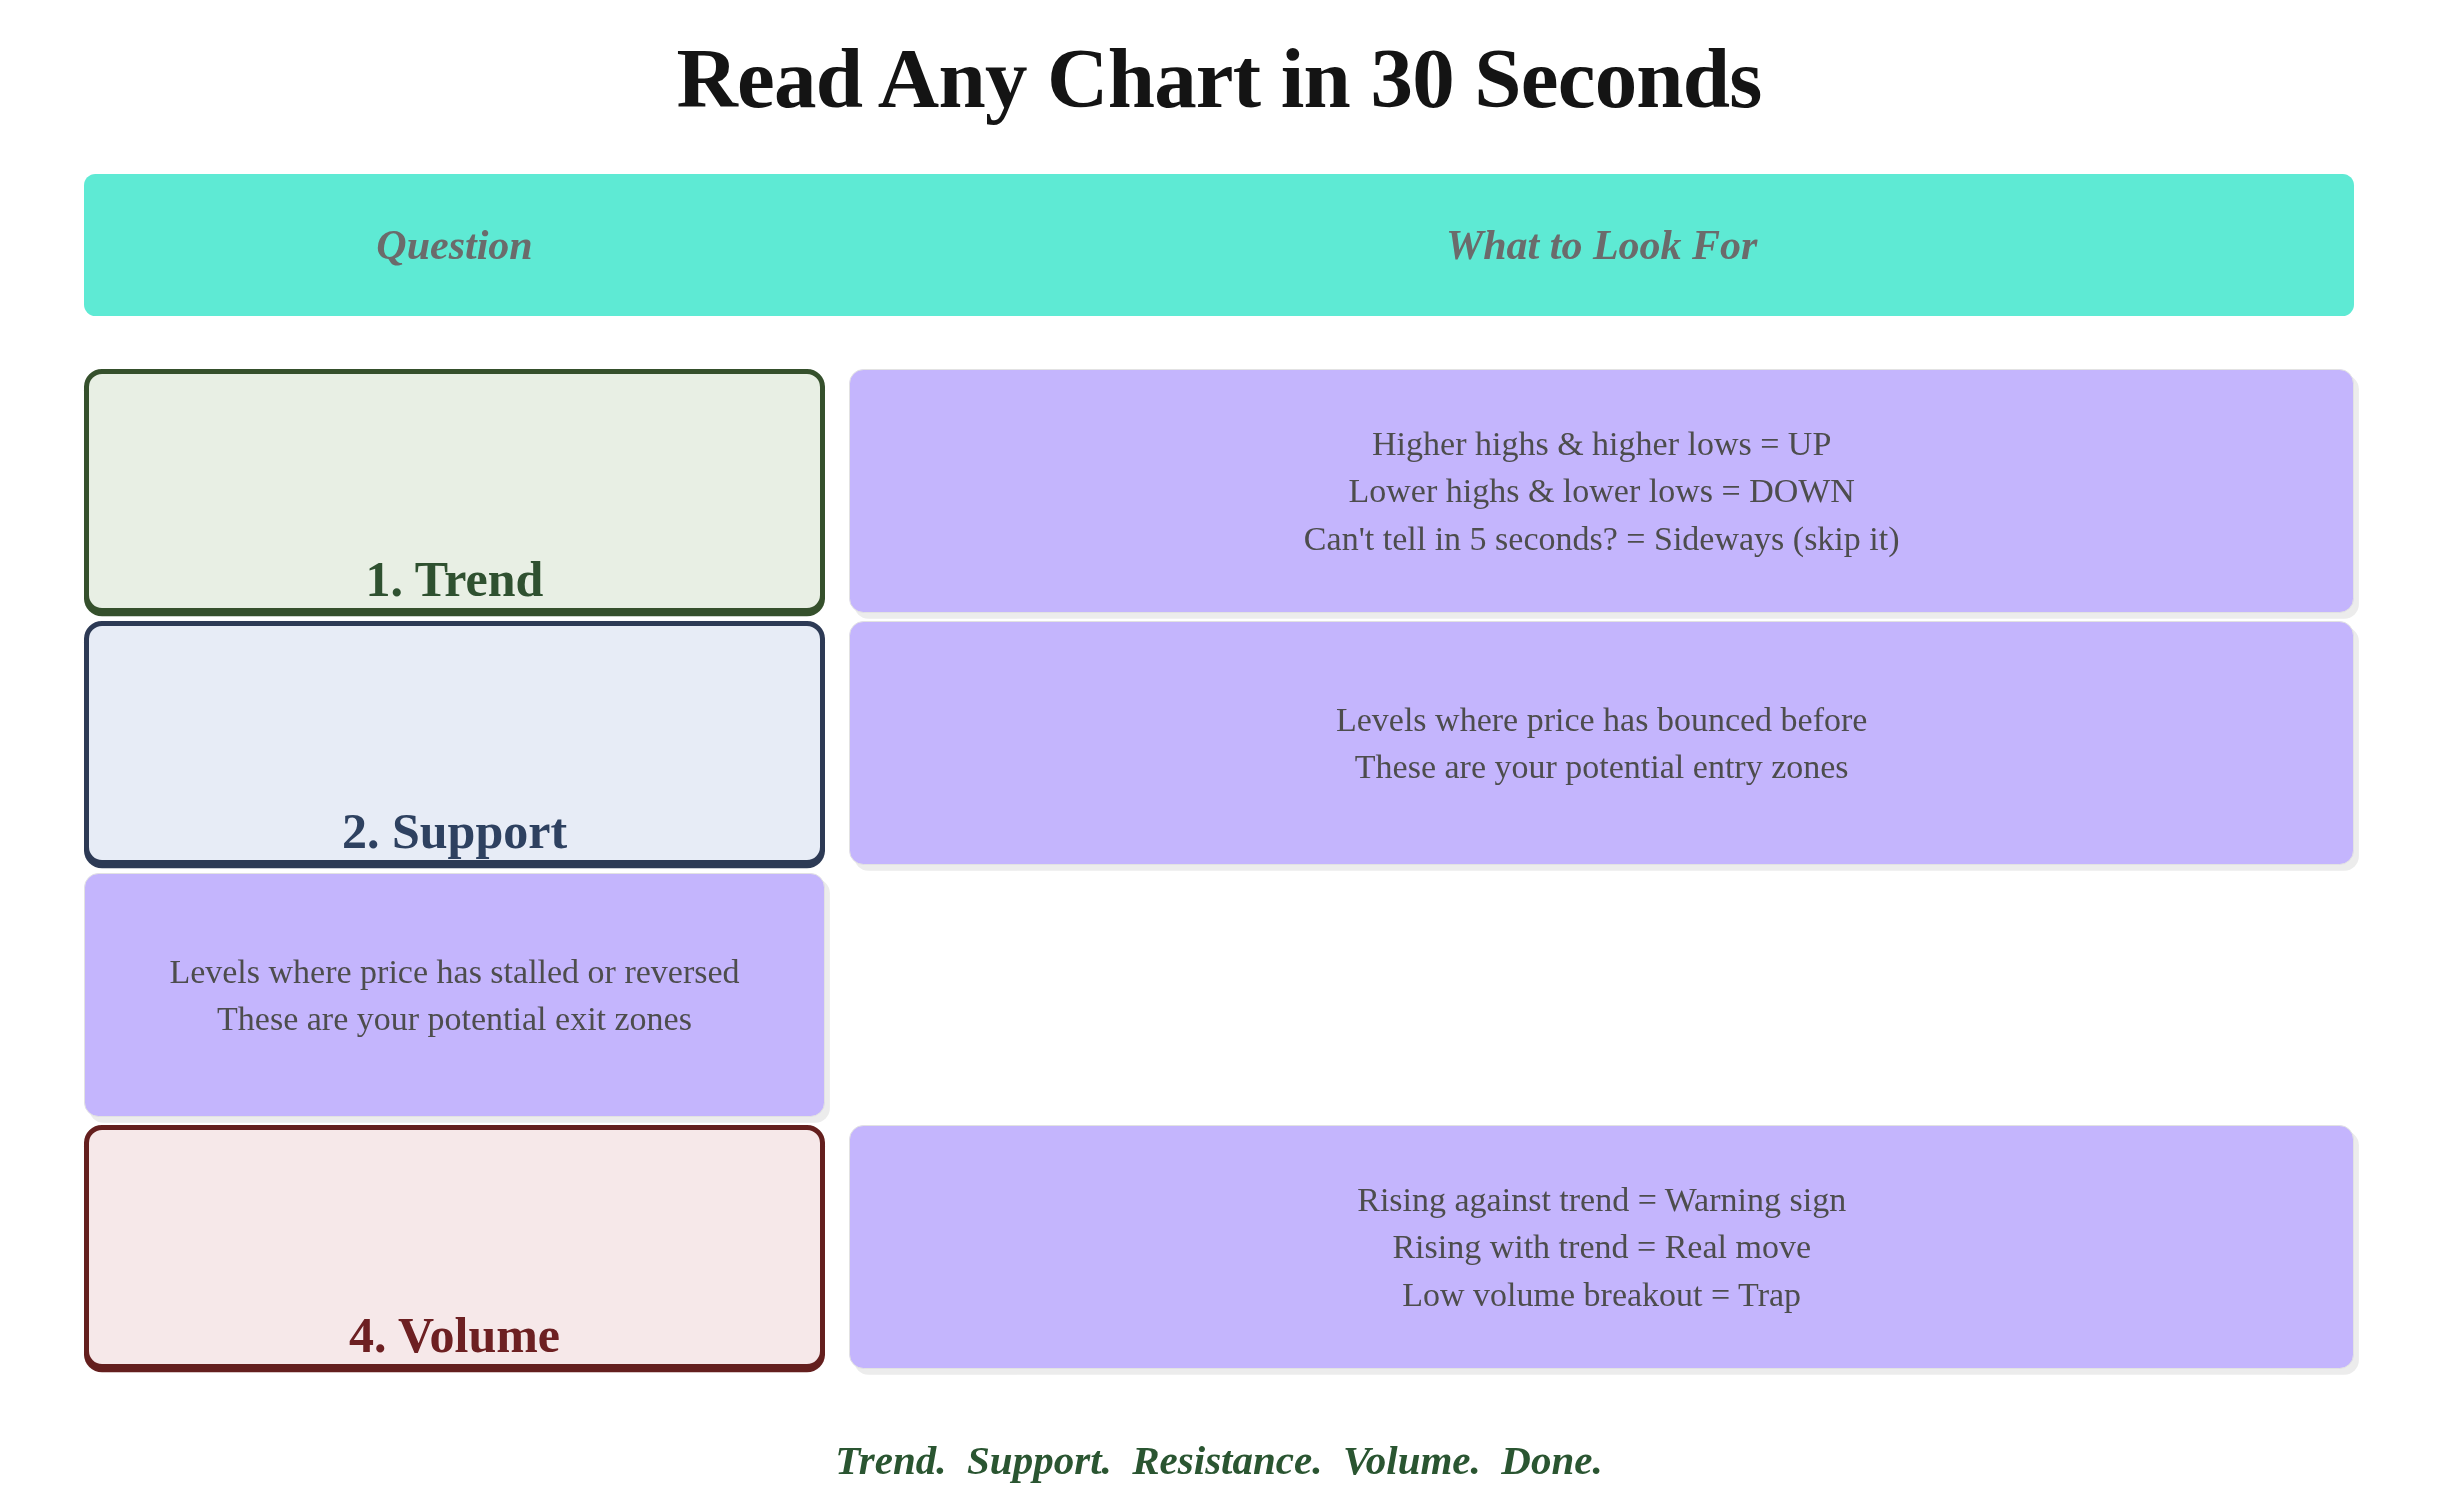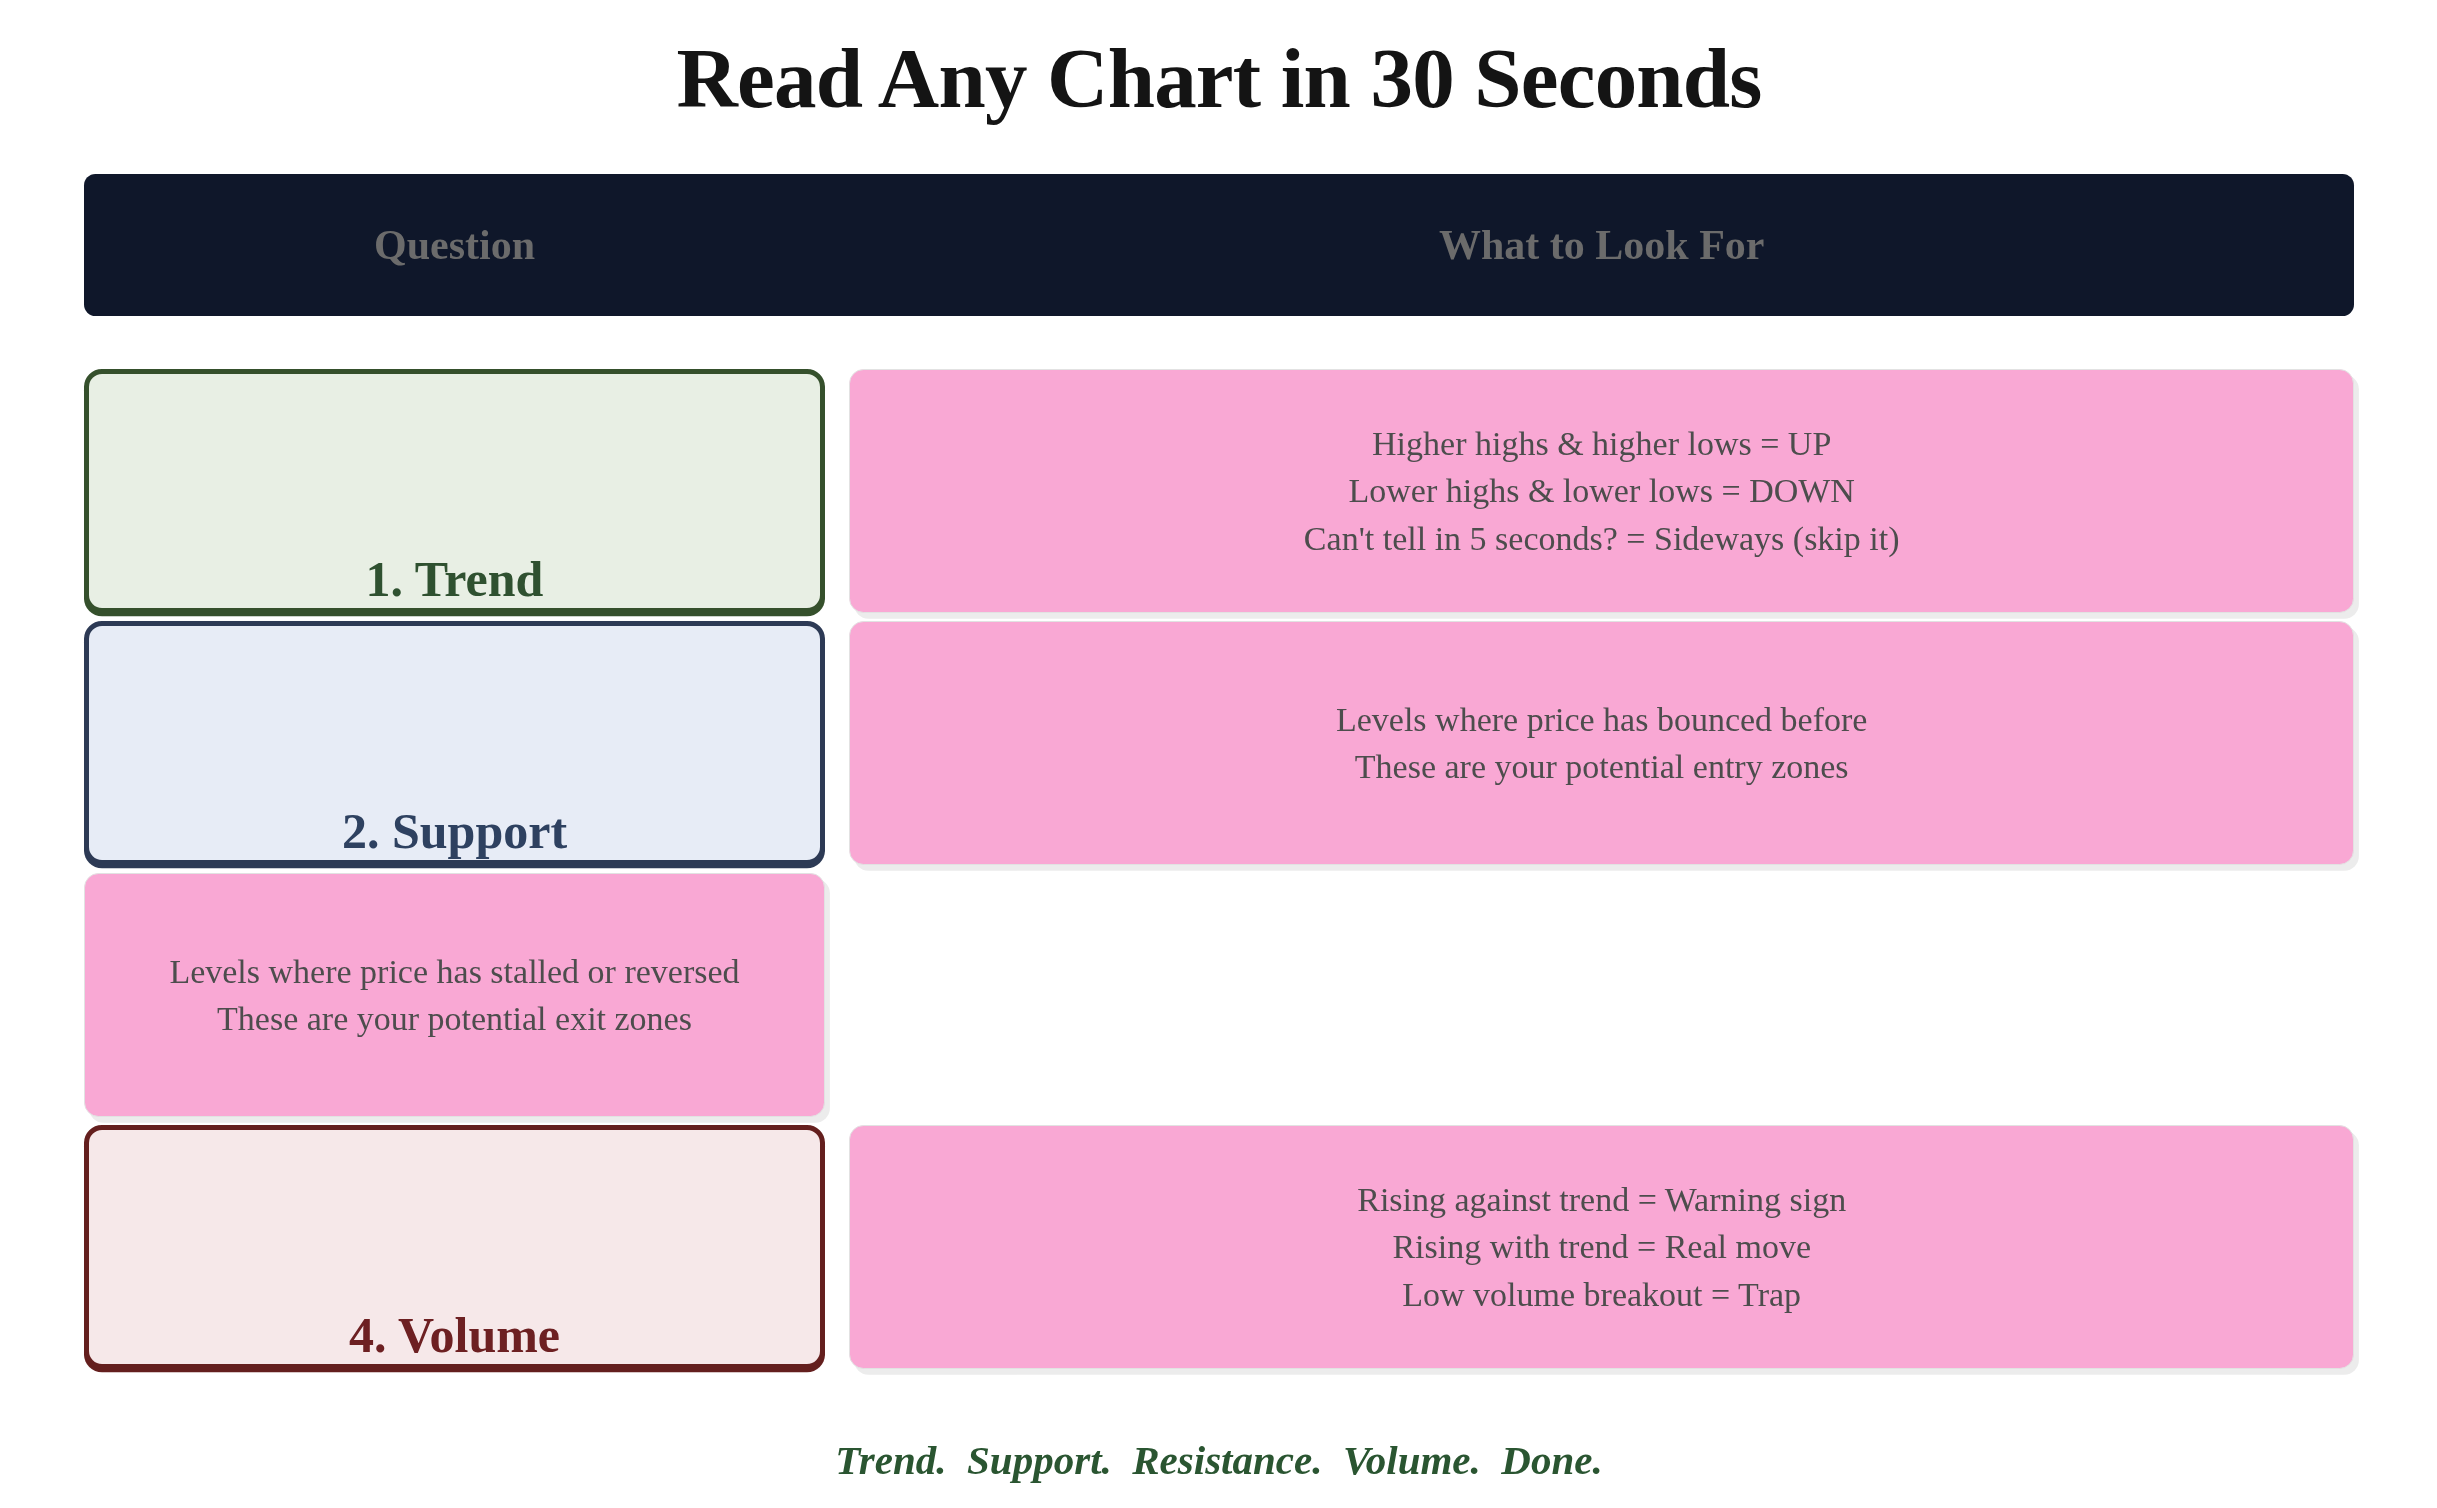"Question" div.header-bar { background: #0f172a -> #5eead4; font-style: none -> italic }
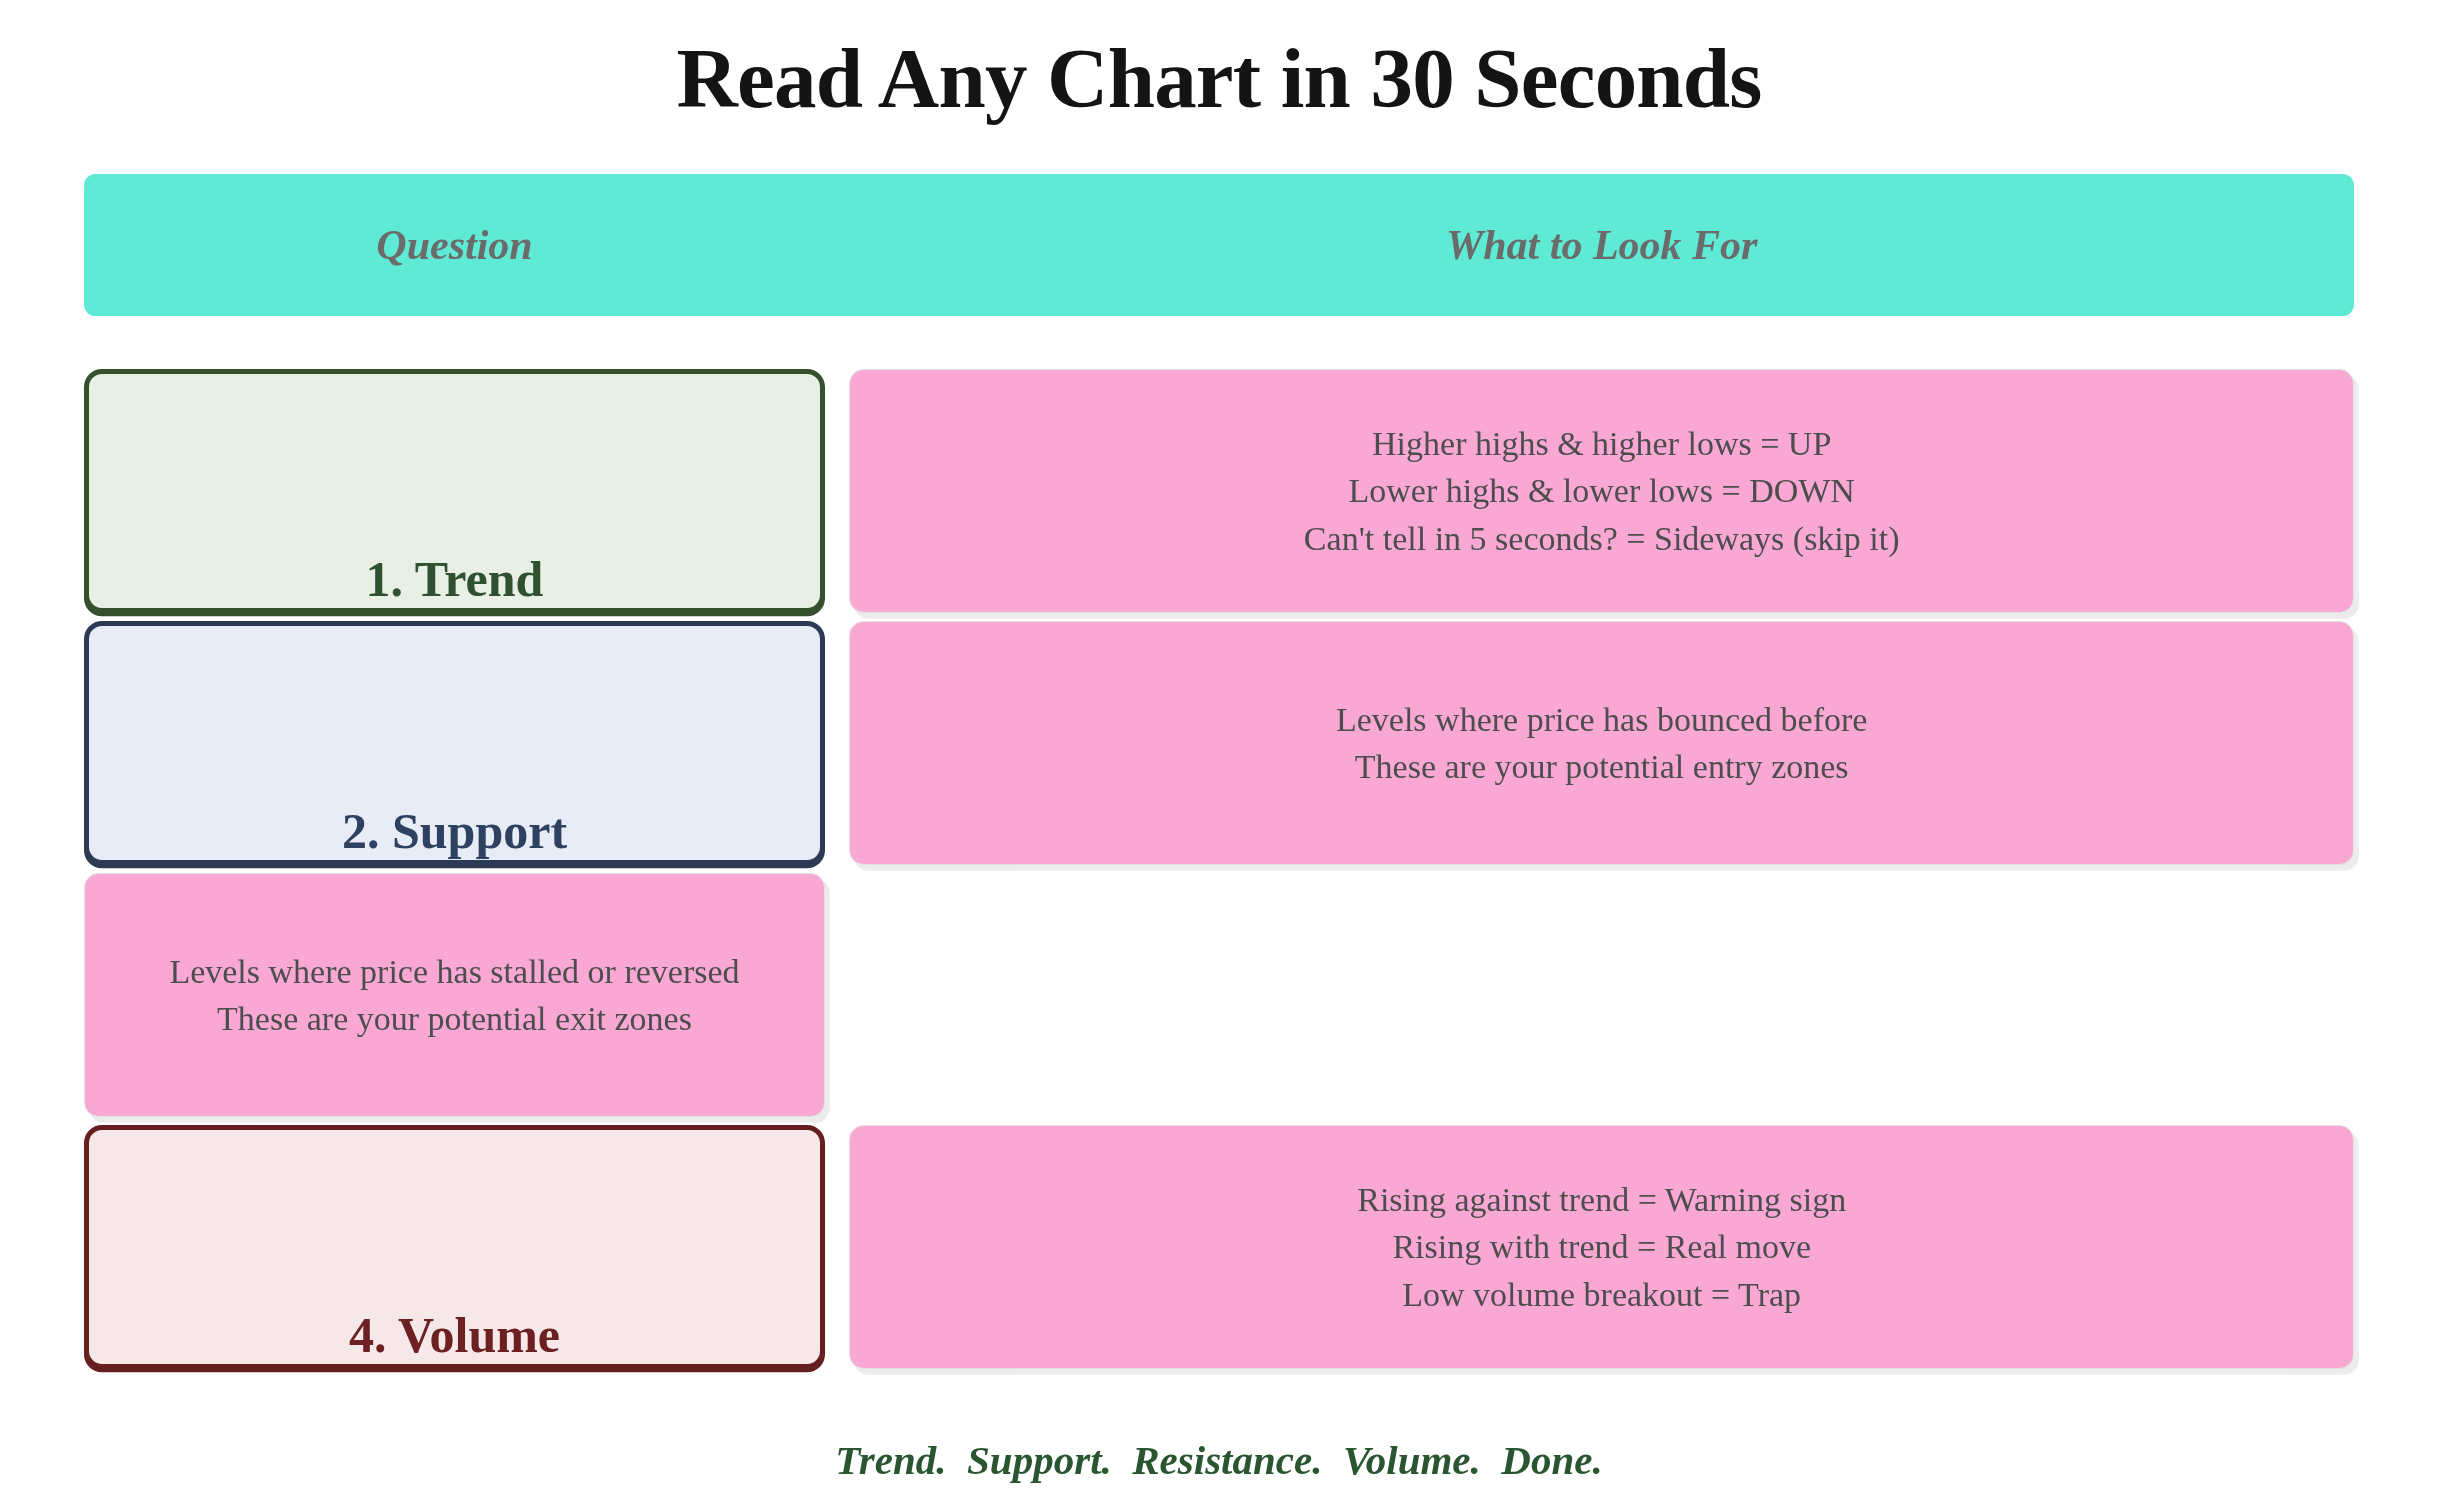"Higher highs & higher lows" .abox { background: #f9a8d4 -> #c4b5fd }
